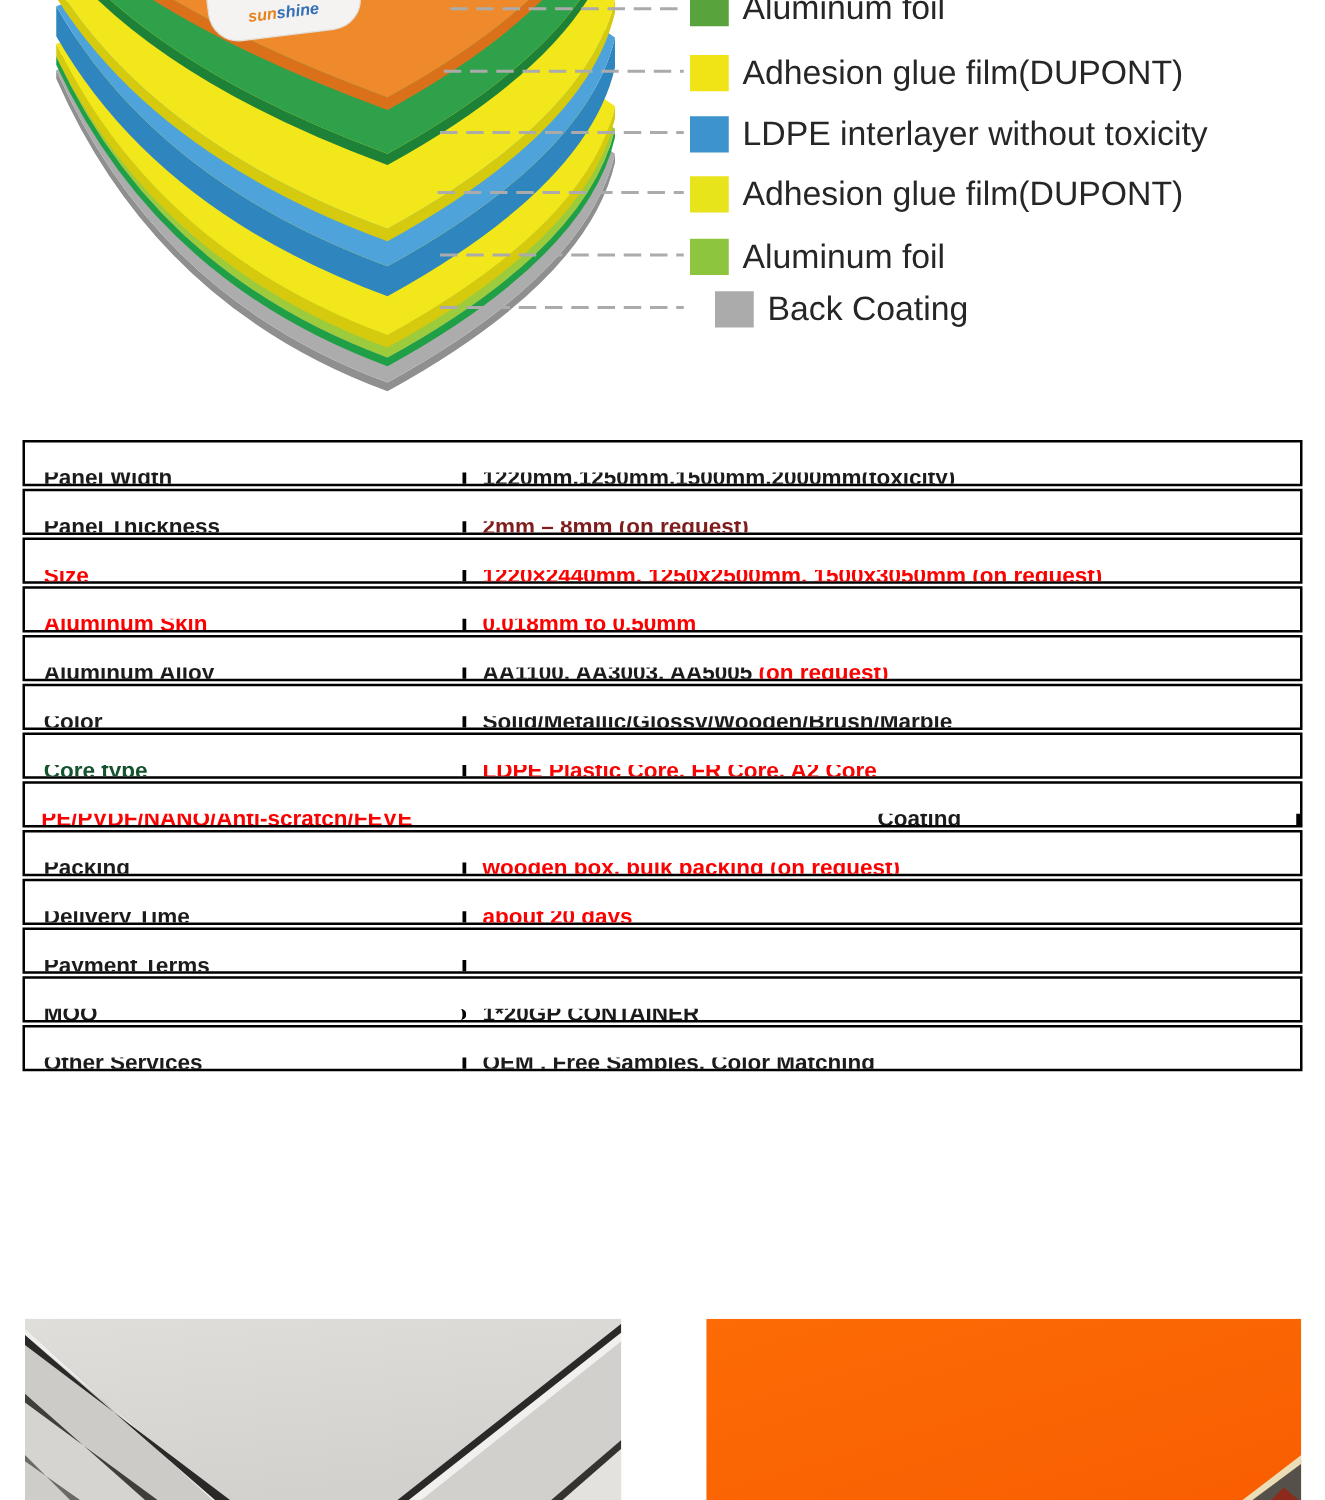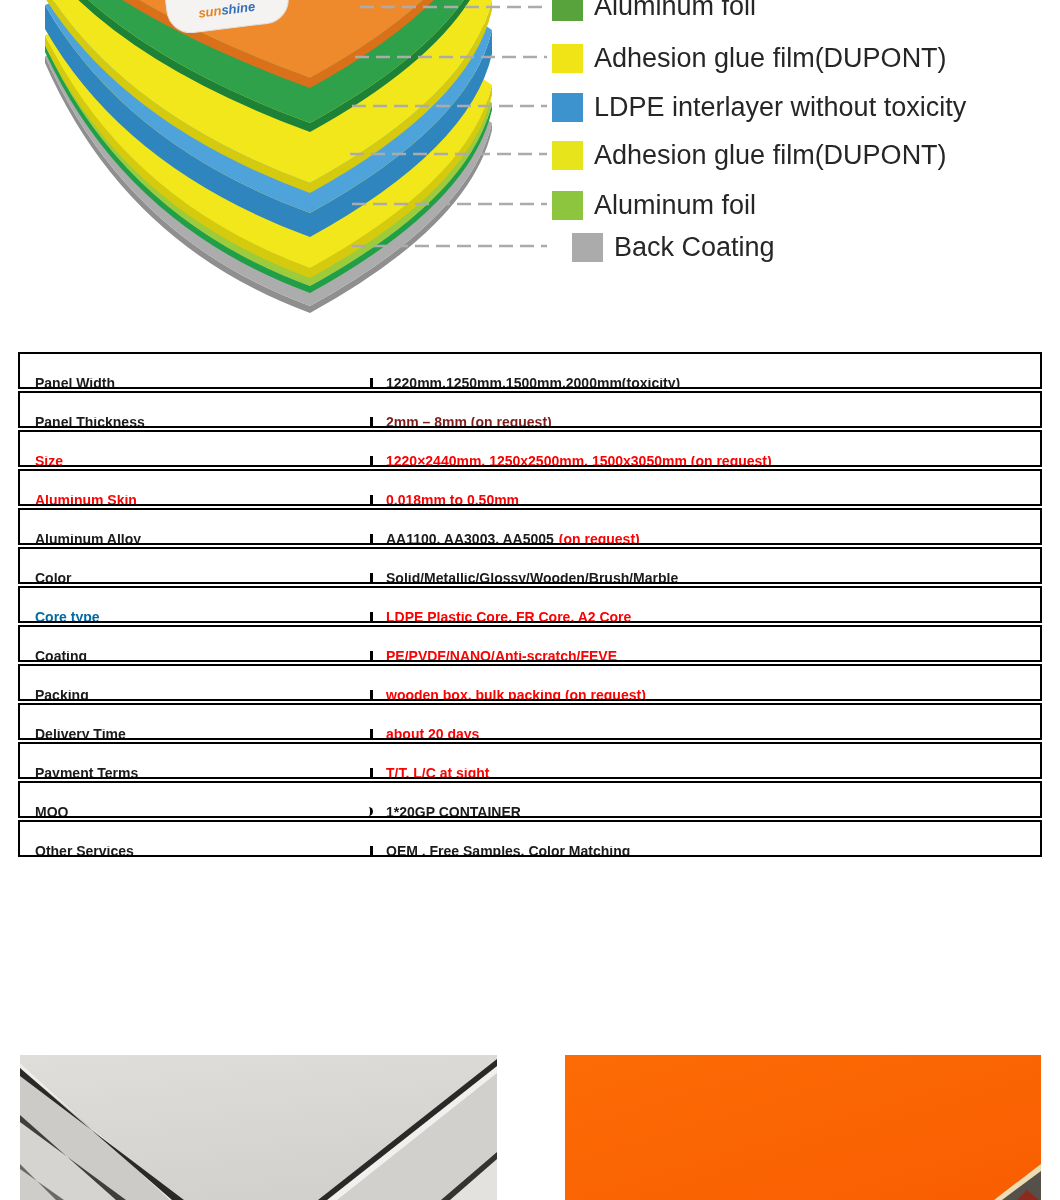"Panel Width" .cell { font-size: 14px -> 18px }
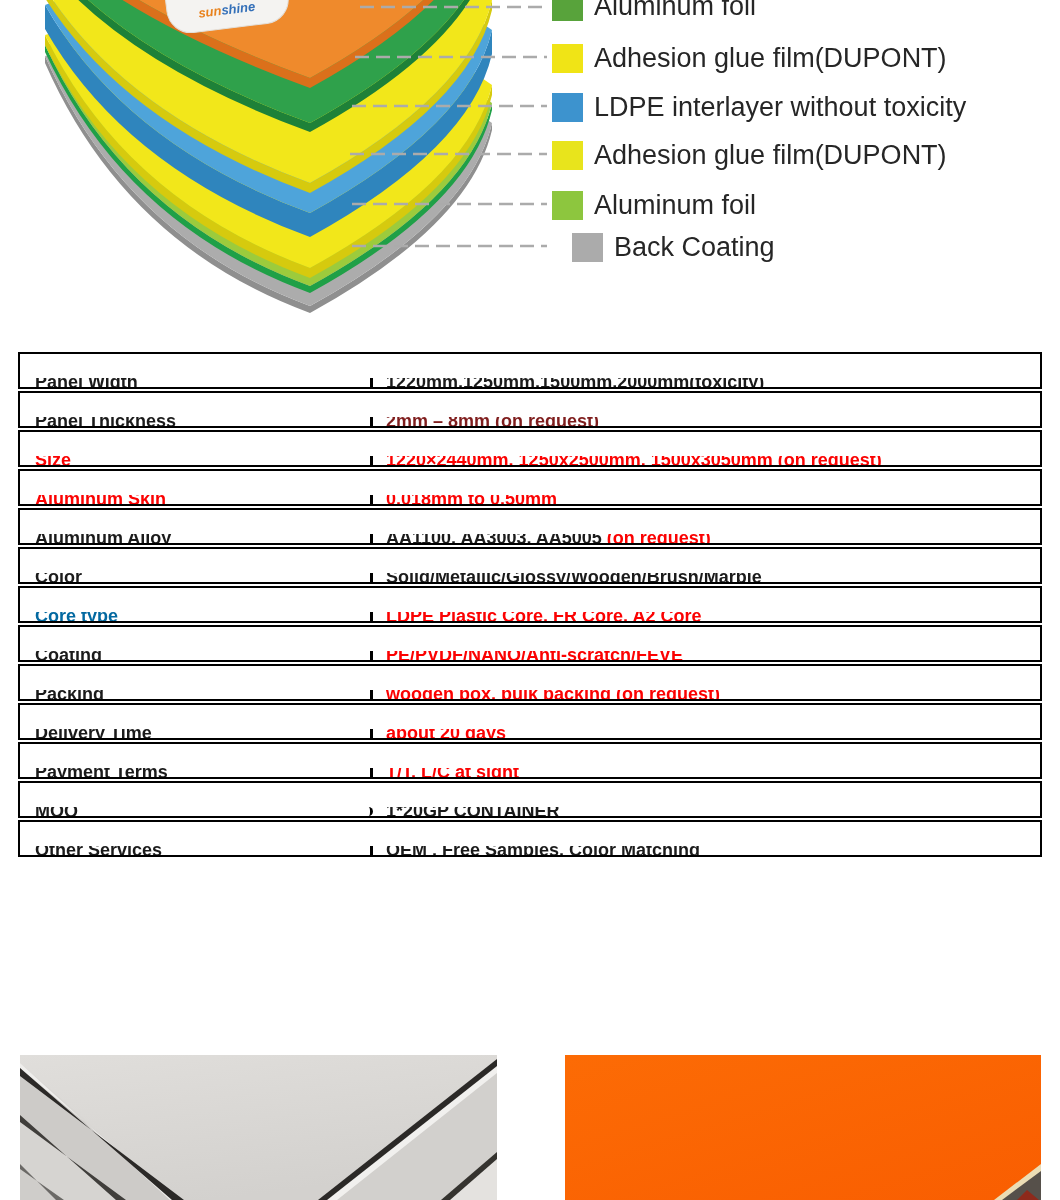"Core type" div.cell { color: #0369a1 -> #14532d }
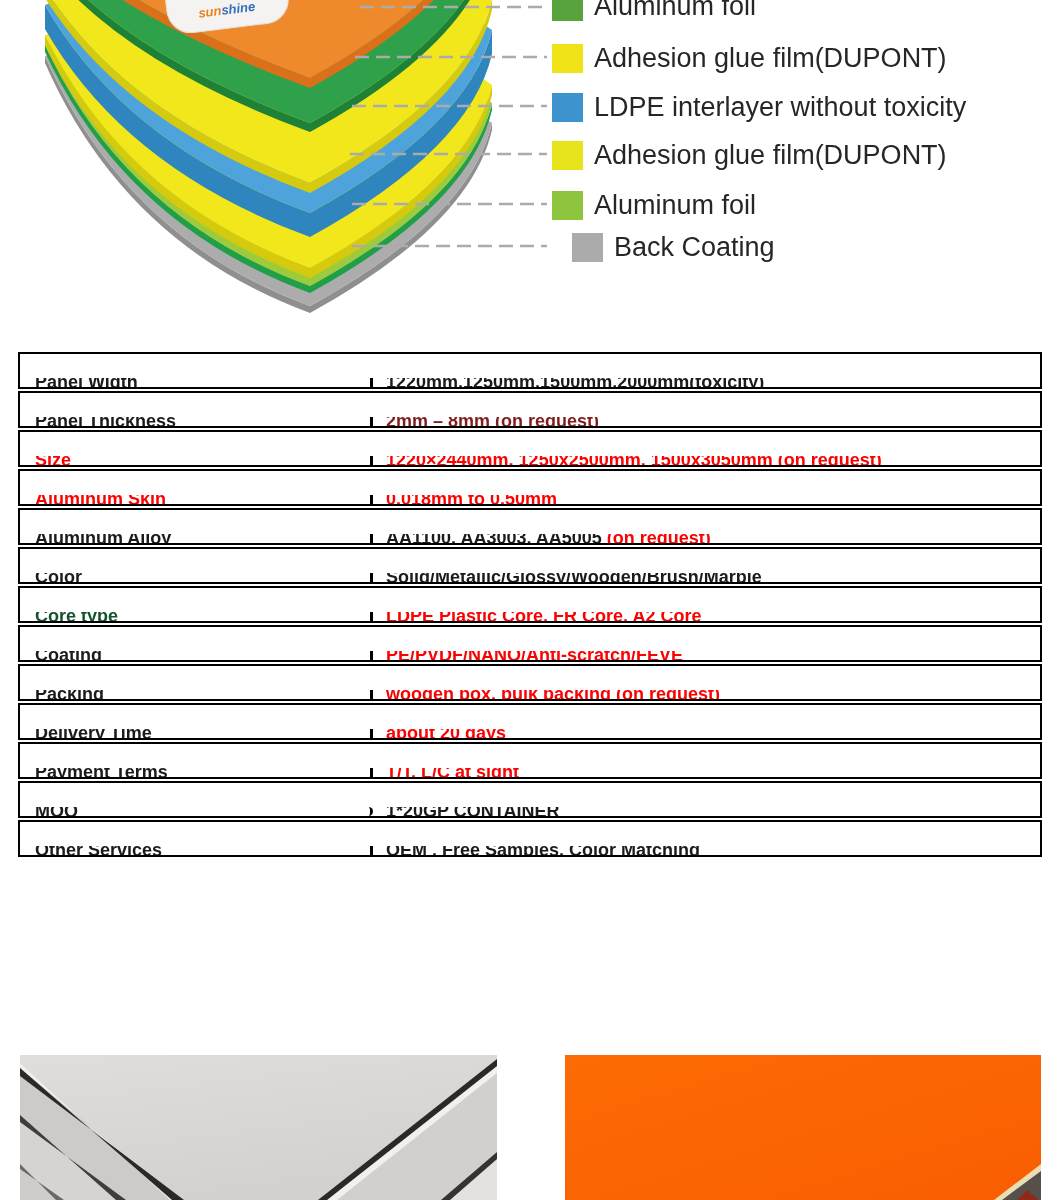"Coating" div.cell { order: before "PE/PVDF/NANO/Anti-scratch/FEVE" -> after "PE/PVDF/NANO/Anti-scratch/FEVE" }
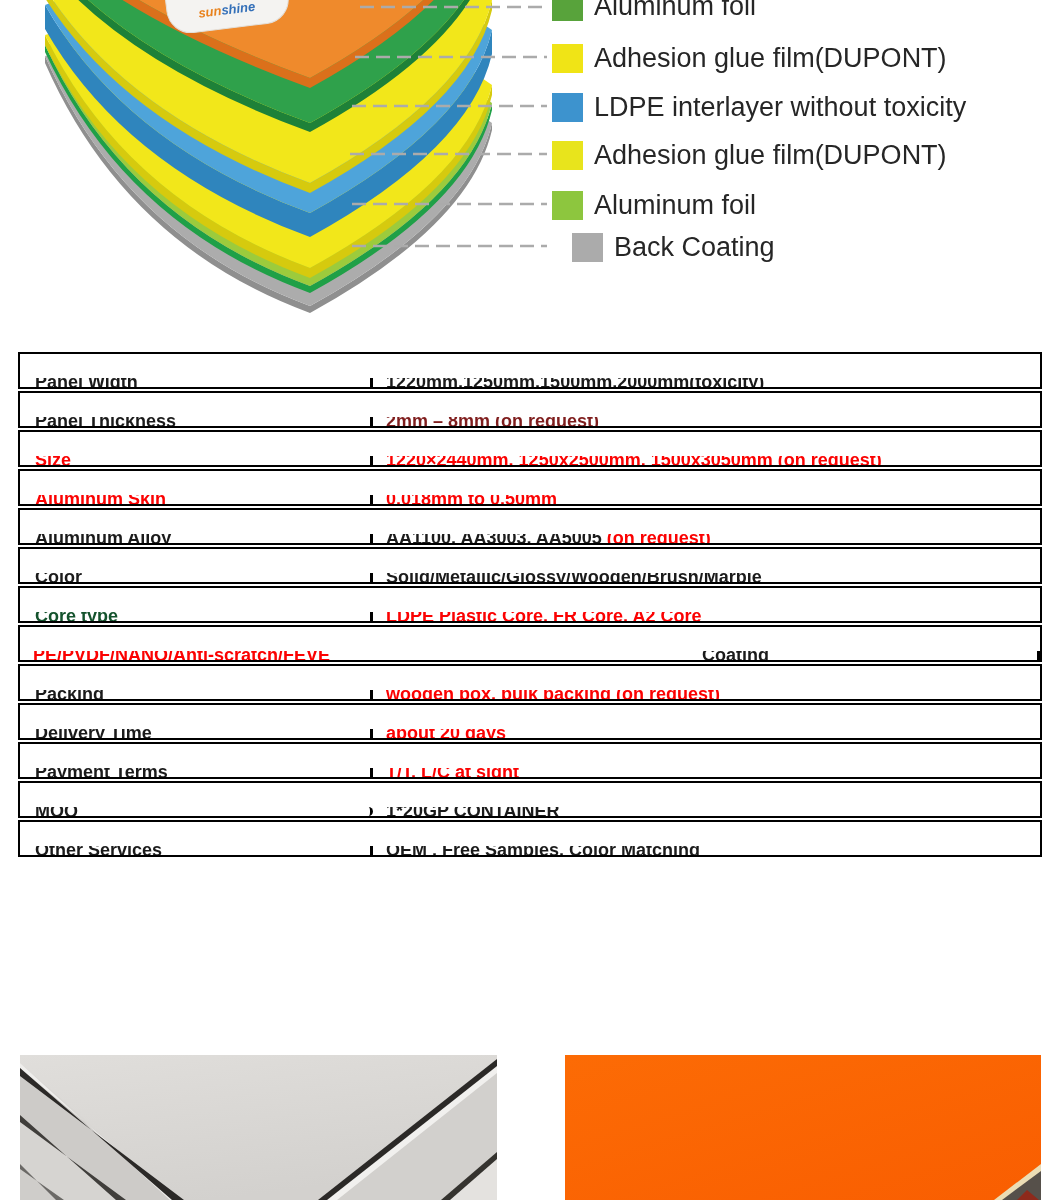"T/T, L/C at sight" div.cell { html: <div> <span>T/T, L/C at sight</span> </div> -> none }
